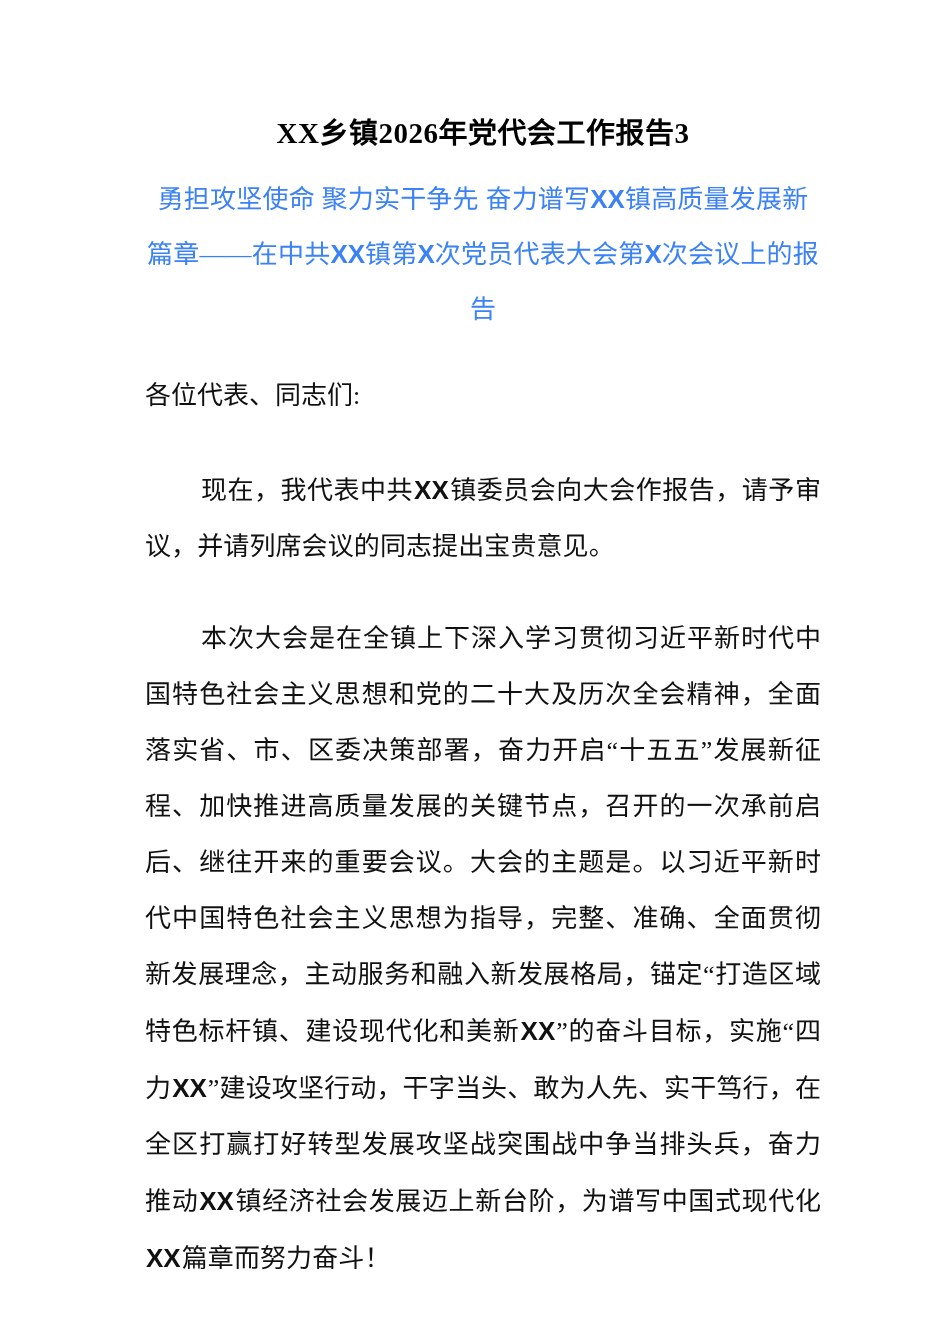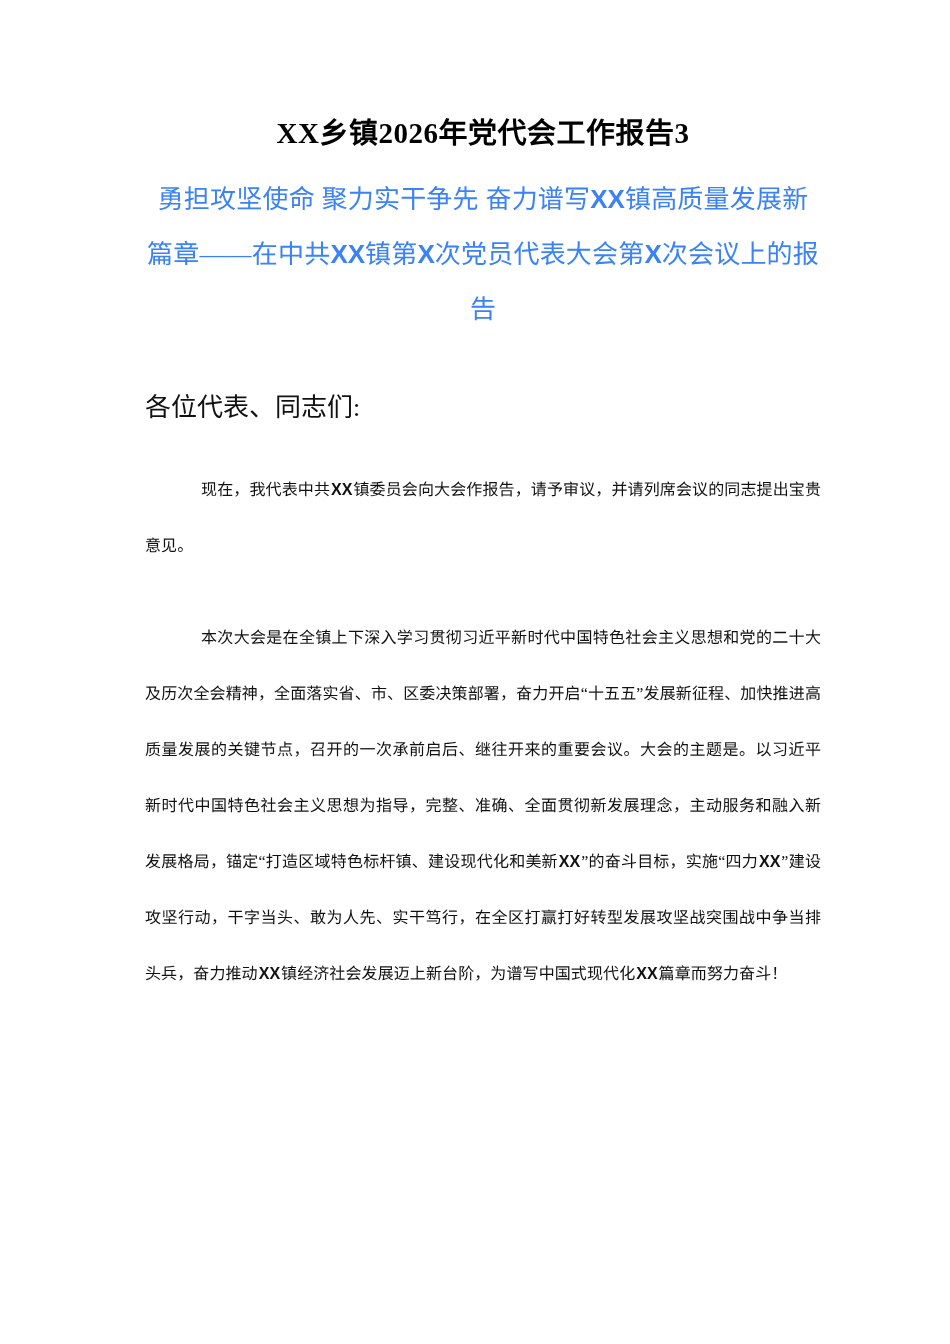"各位代表、同志们:" .salutation { top: 388px -> 376px }
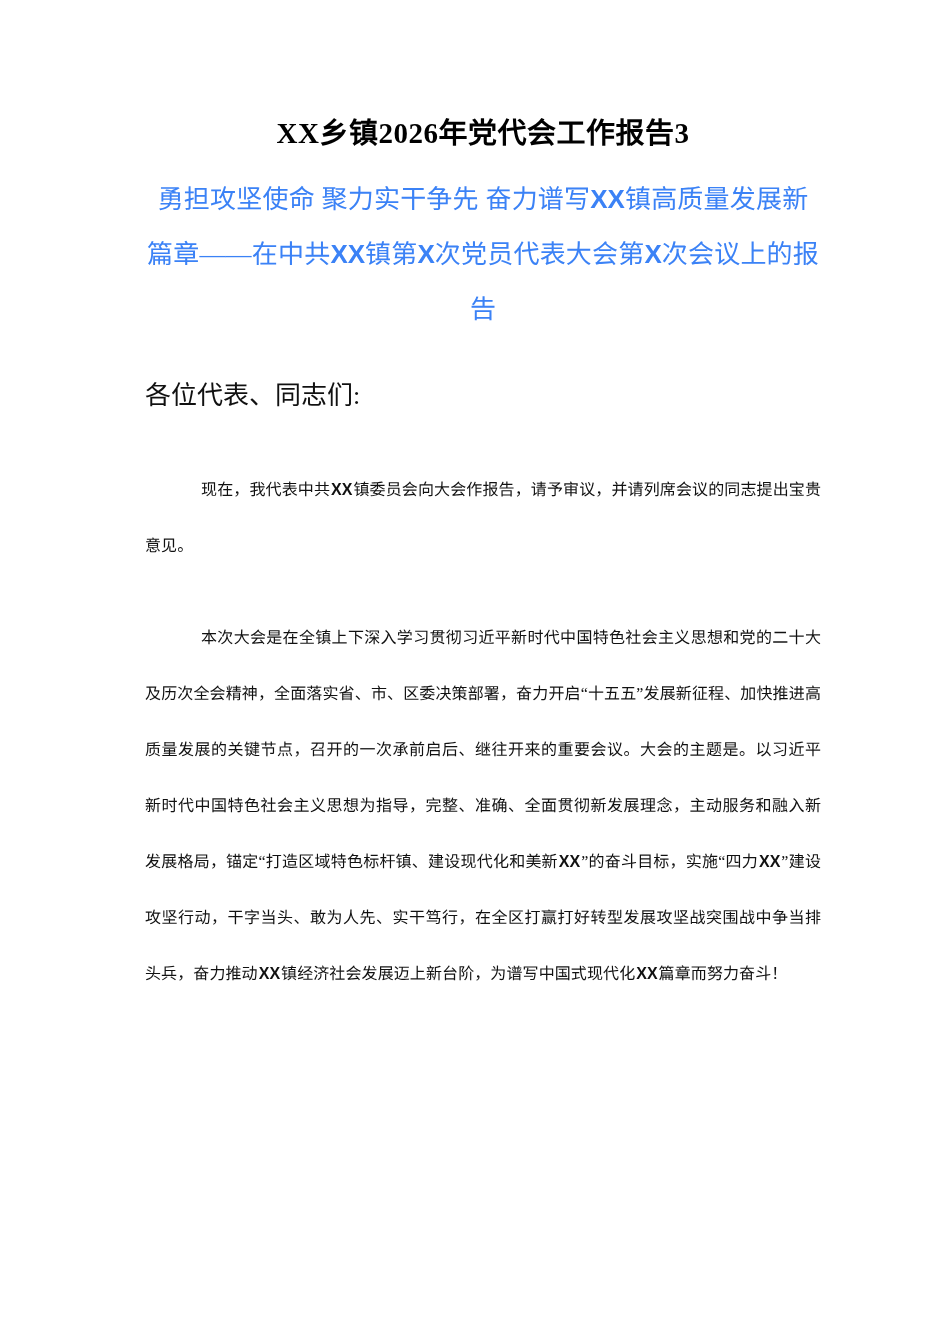"现在，我代表中共XX镇委员会向大会作报告，请予审议，并请列席会议的同志提出宝贵意" p.para { font-size: 16px -> 26px }
